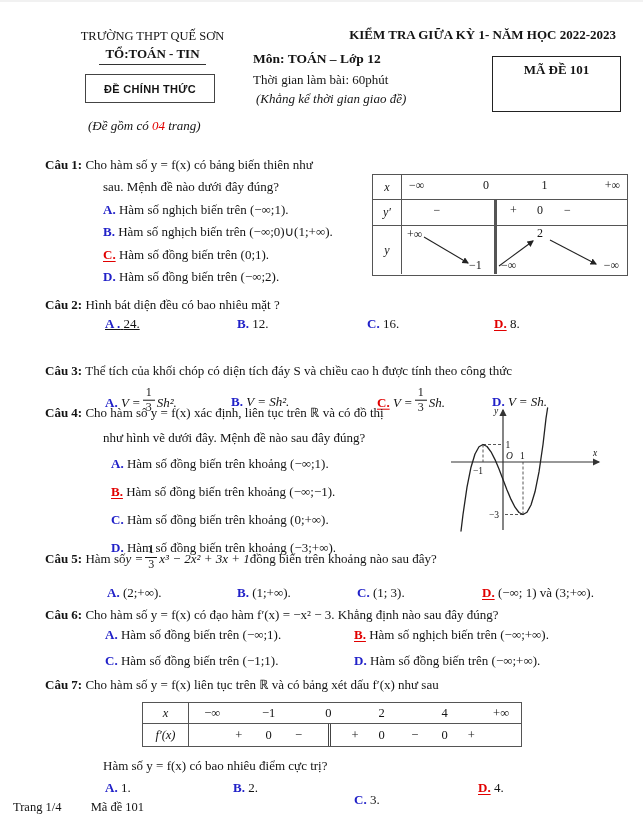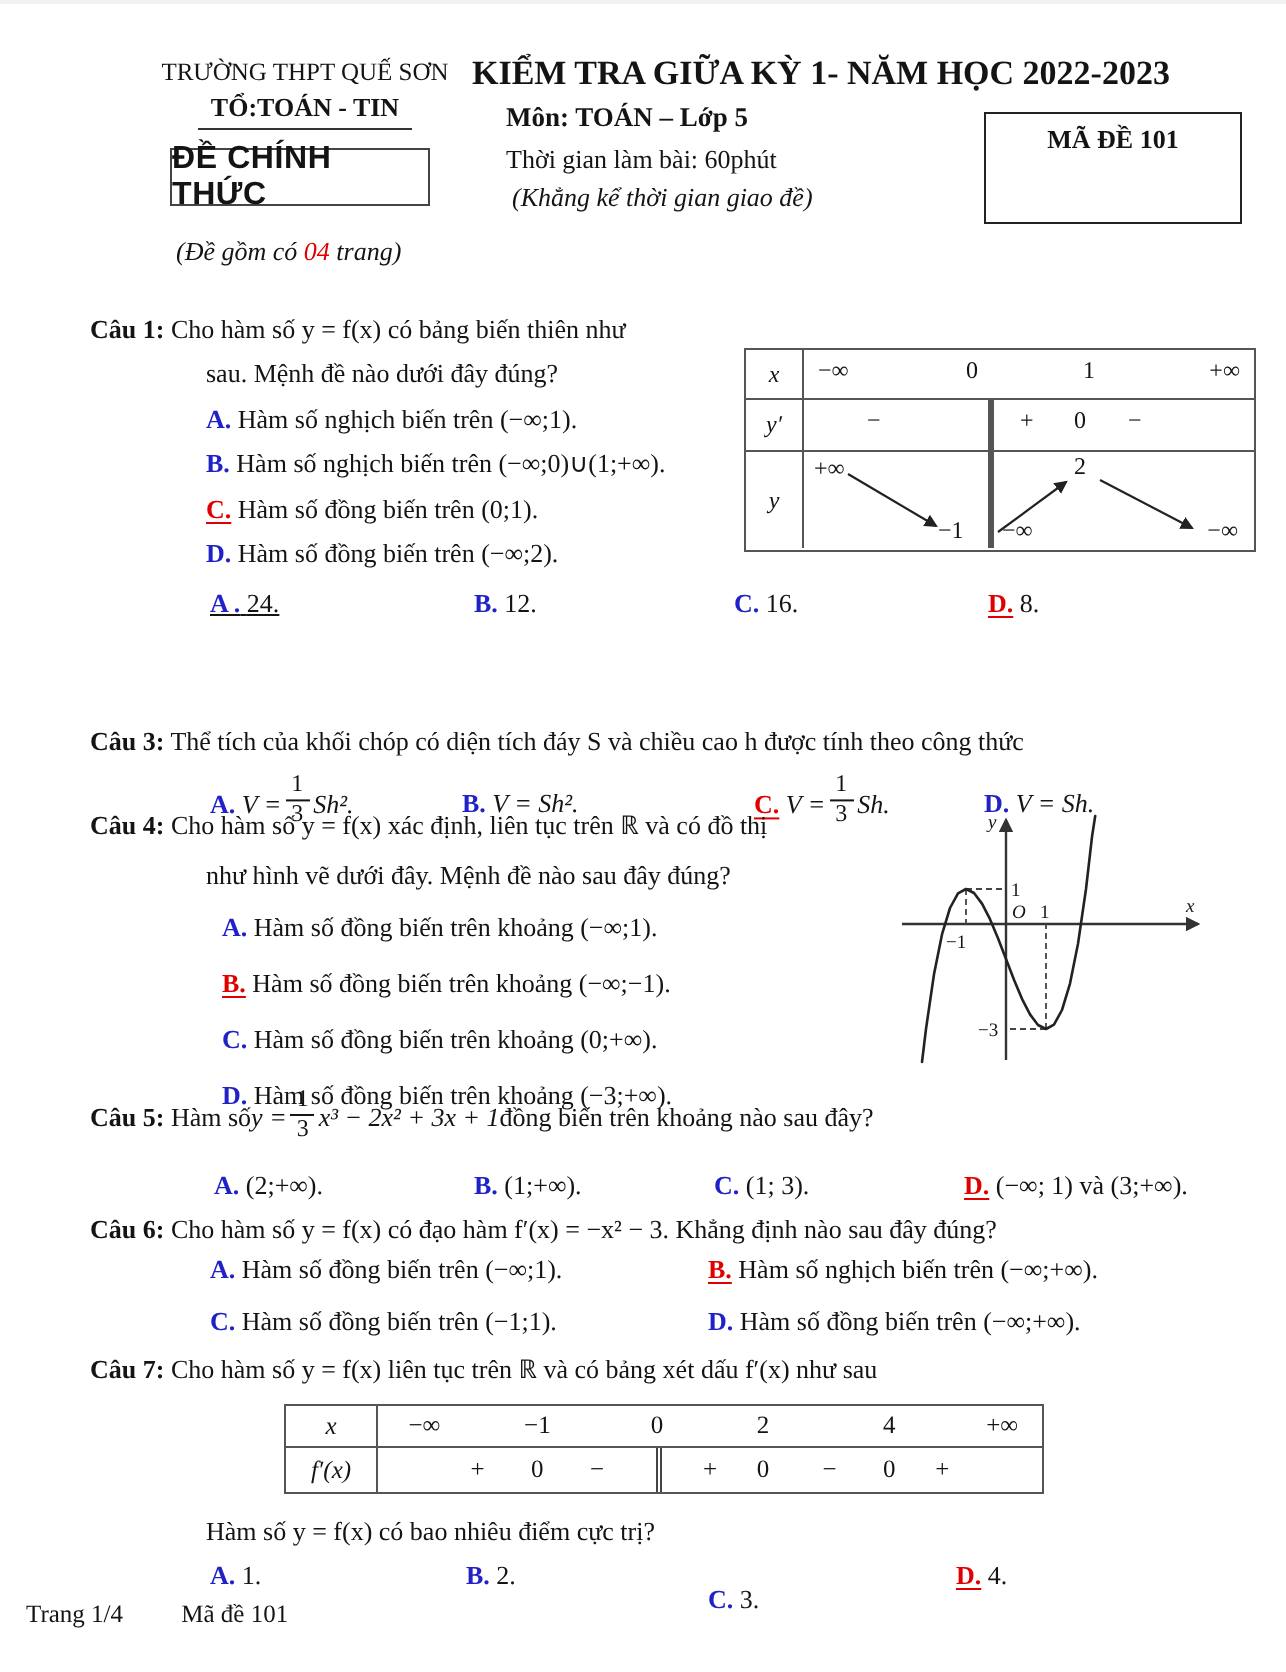"KIỂM TRA GIỮA KỲ 1-" .title { font-size: 17px -> 13px; left: 236px -> 256px; text-align: left -> right }
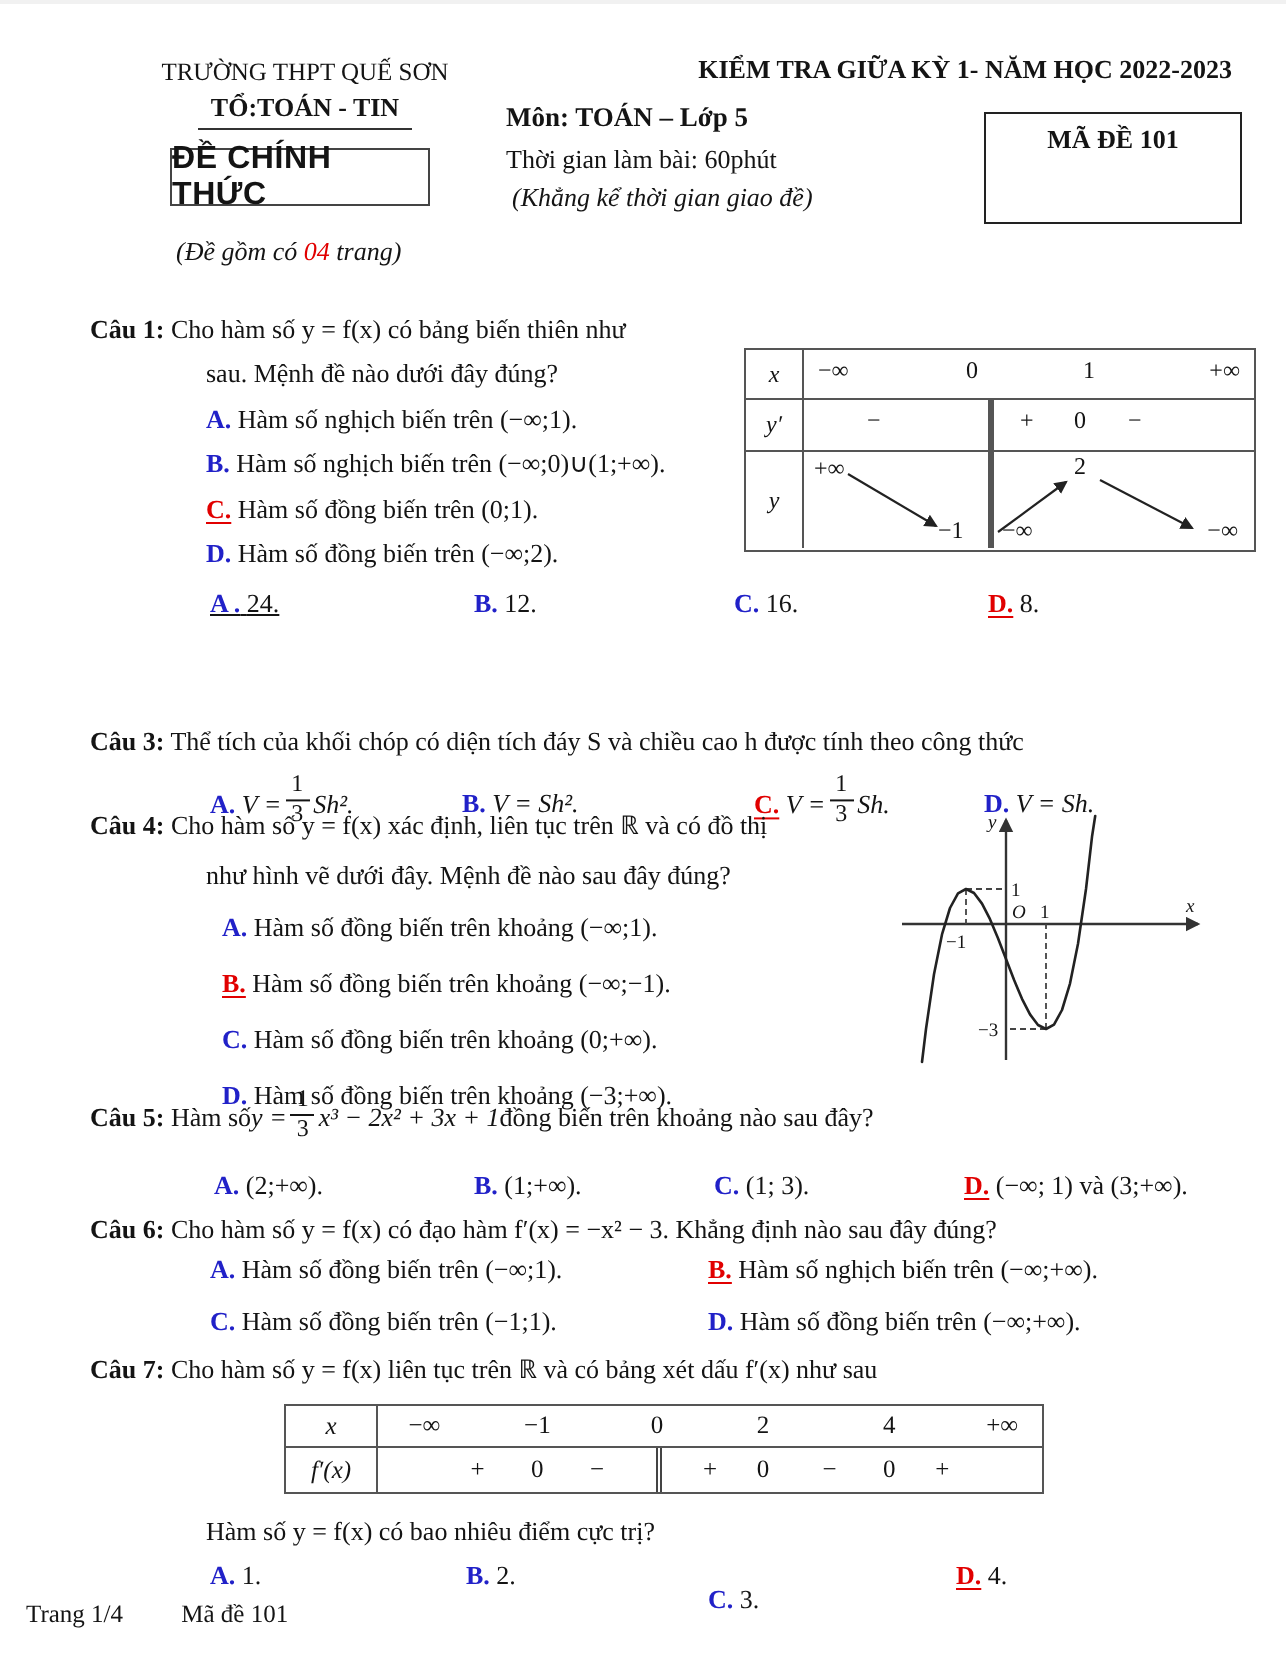"Môn: TOÁN – Lớp 5" div.subject { text: 5 -> 12 }
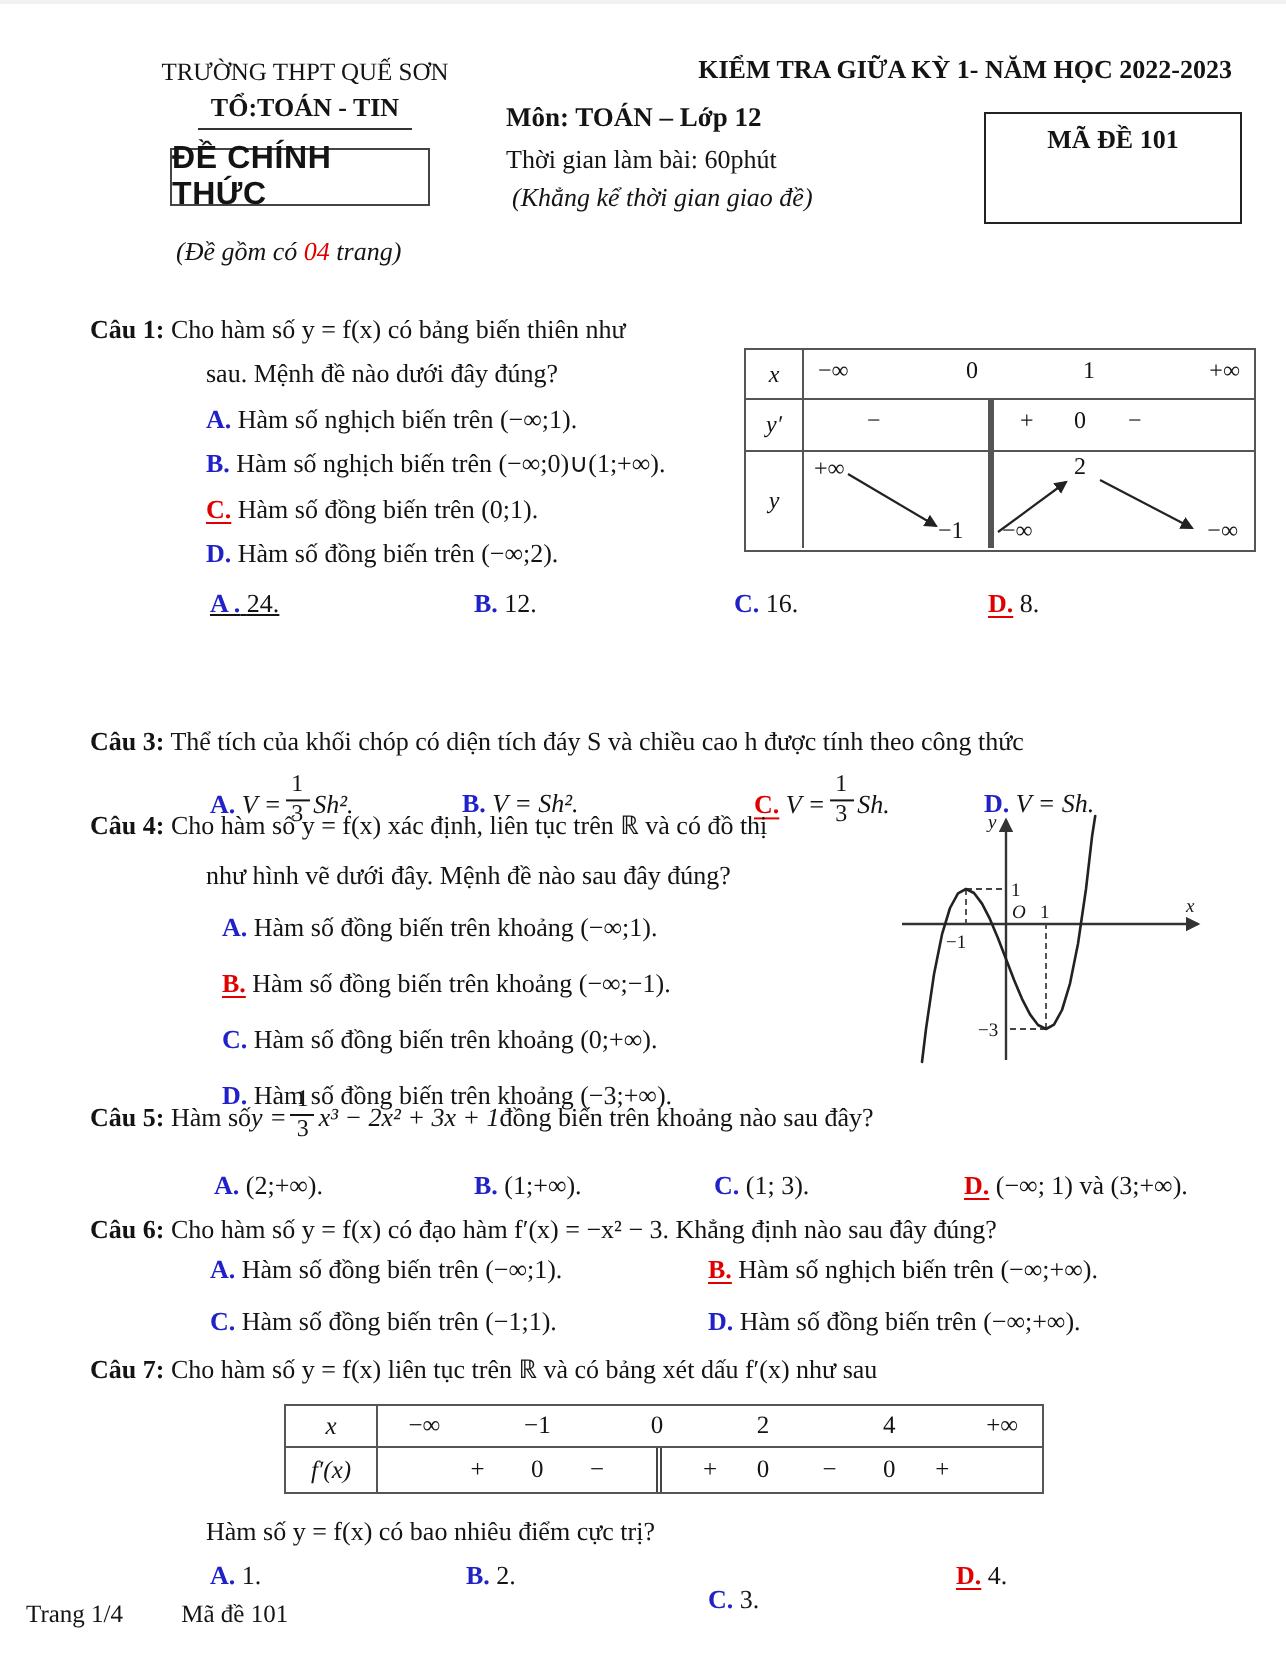"ĐỀ CHÍNH THỨC" .stamp { font-size: 16px -> 11px }
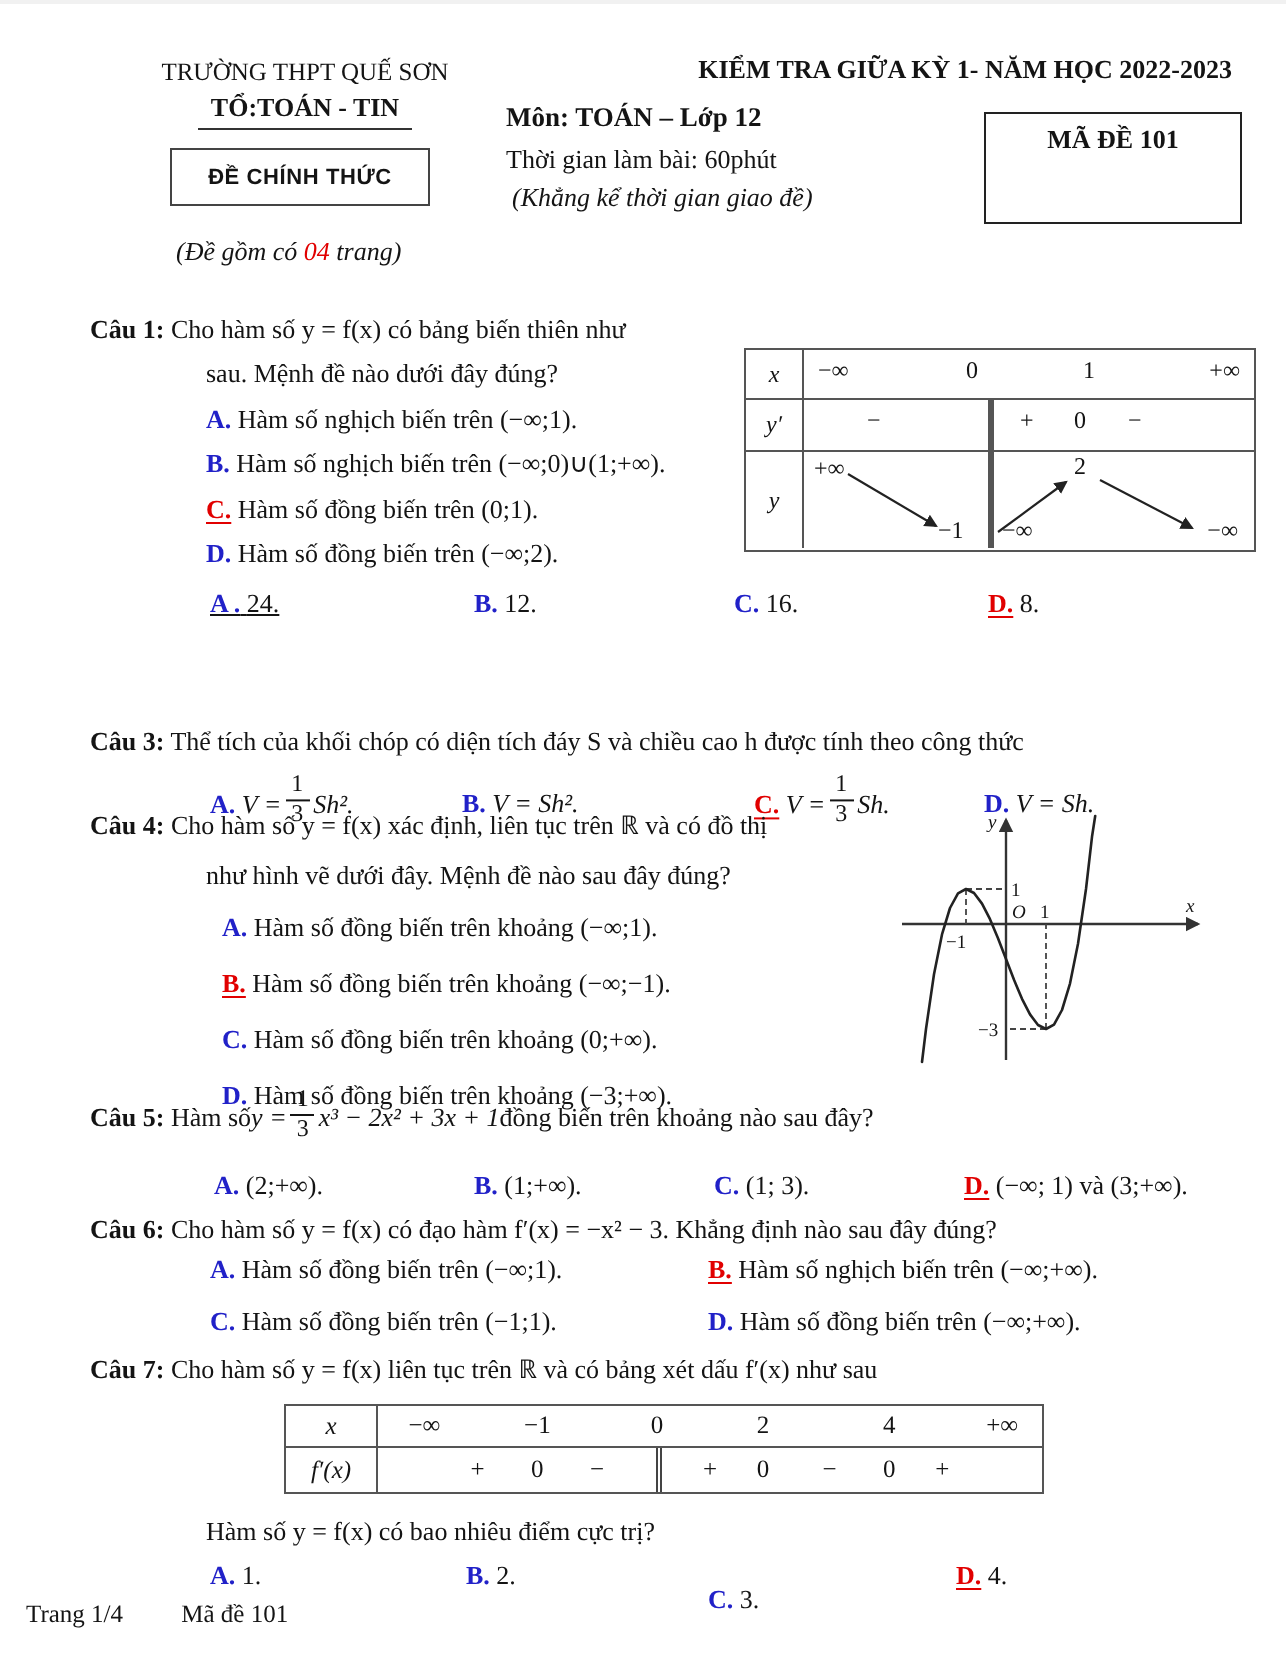"Câu 2: Hình bát diện" div.qline { html: none -> <div><span>Câu 2:</span> <span>Hình bát diện đều có bao nhiêu mặt ?</span></div> }
